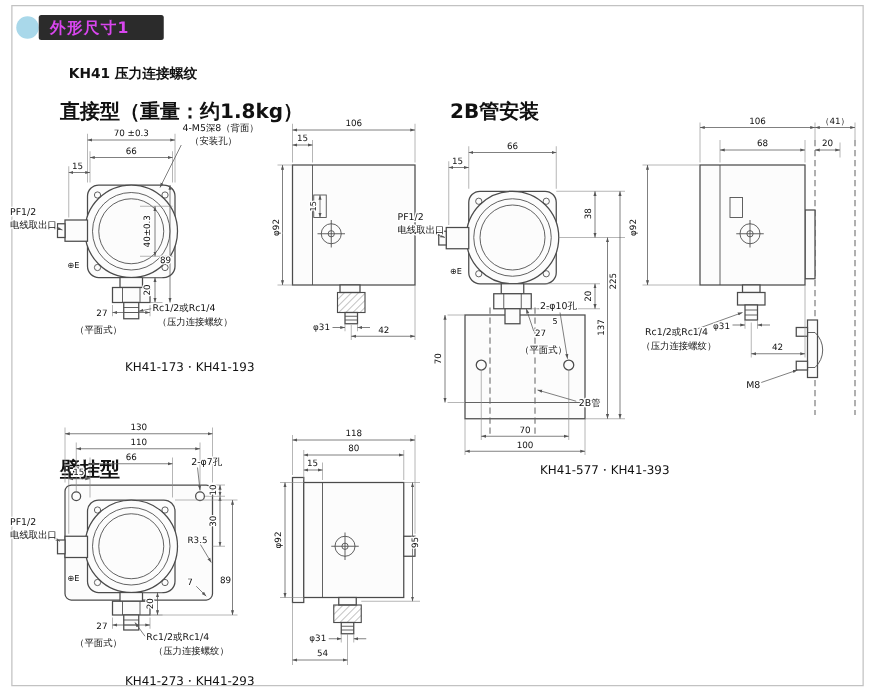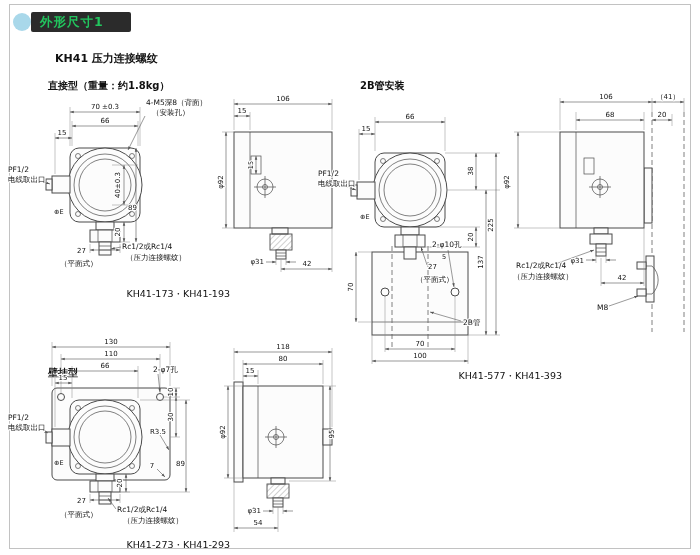"外形尺寸1" .hdr-bar { color: #22c55e -> #d946ef }
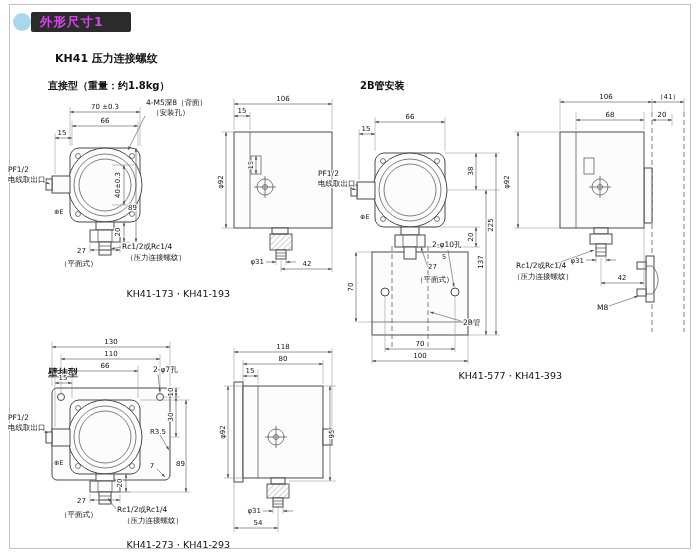"直接型（重量：约1.8kg）" .sec-title { font-size: 10px -> 16px }
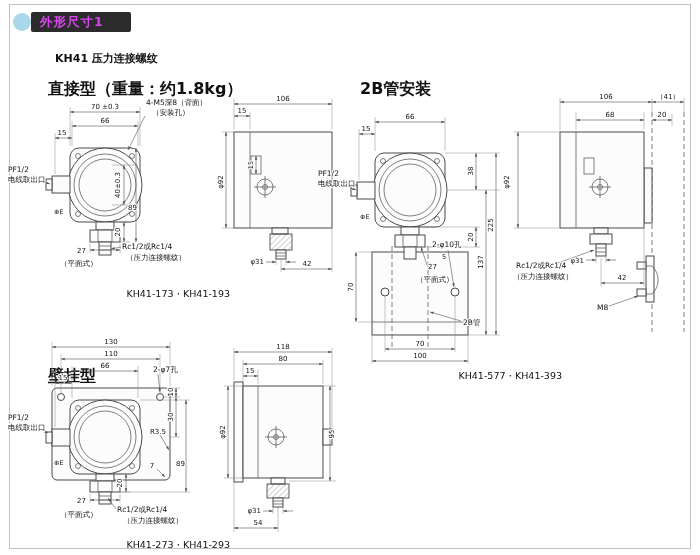"KH41-173・KH41-193" .model { text-align: right -> left }
